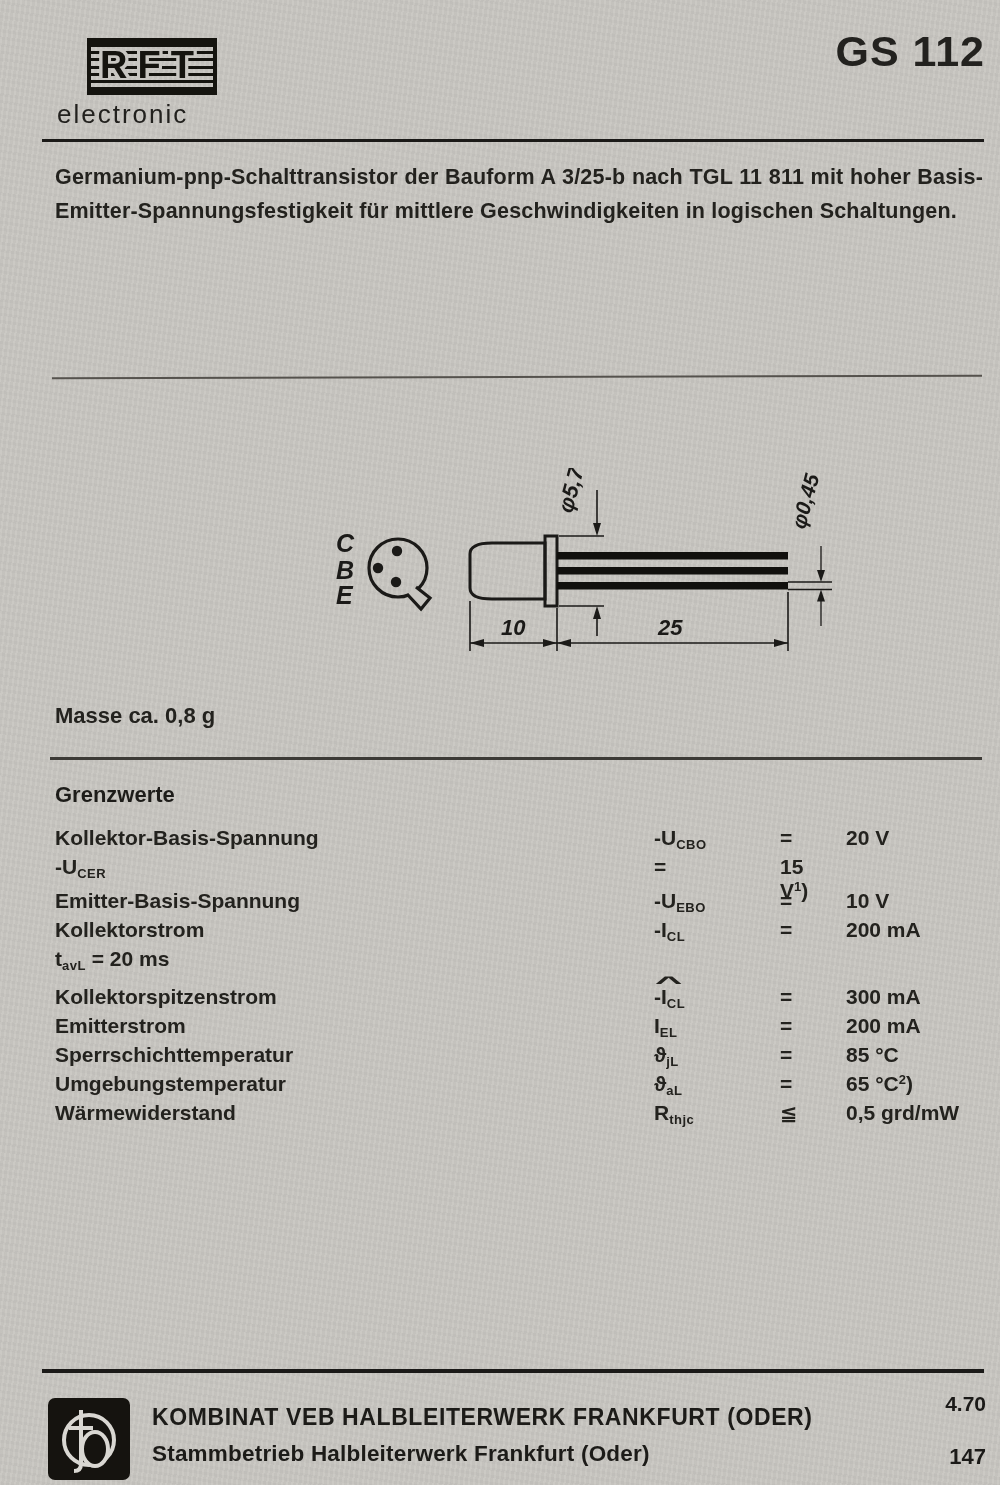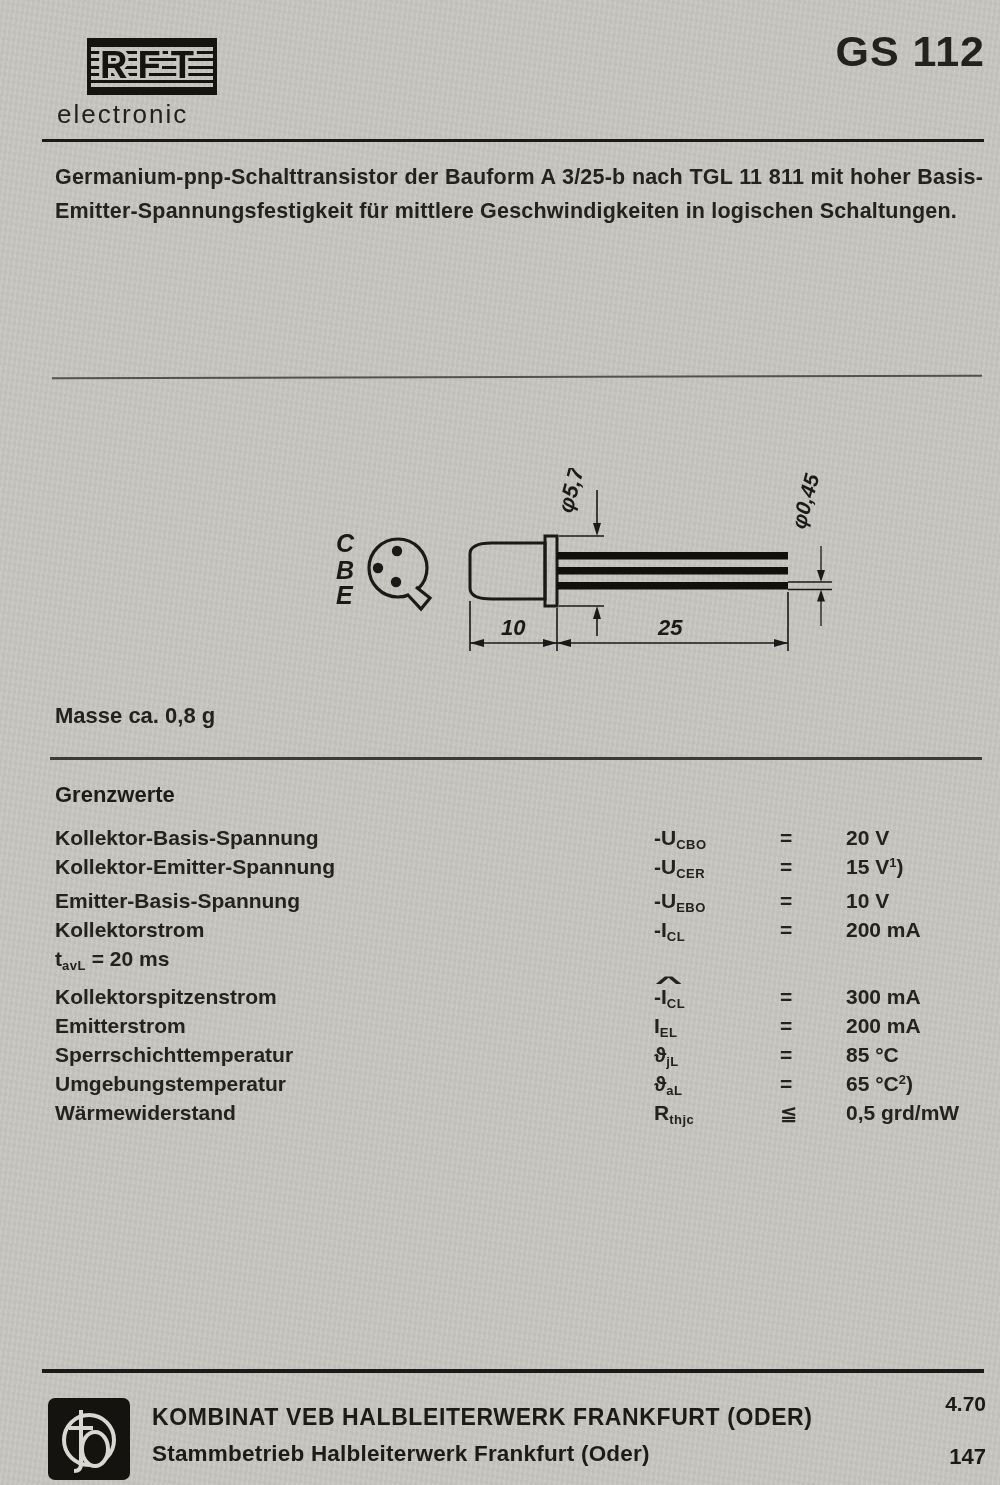"Kollektor-Emitter-Spannung" div { html: <div>Kollektor-Emitter-Spannung</div> -> none }
